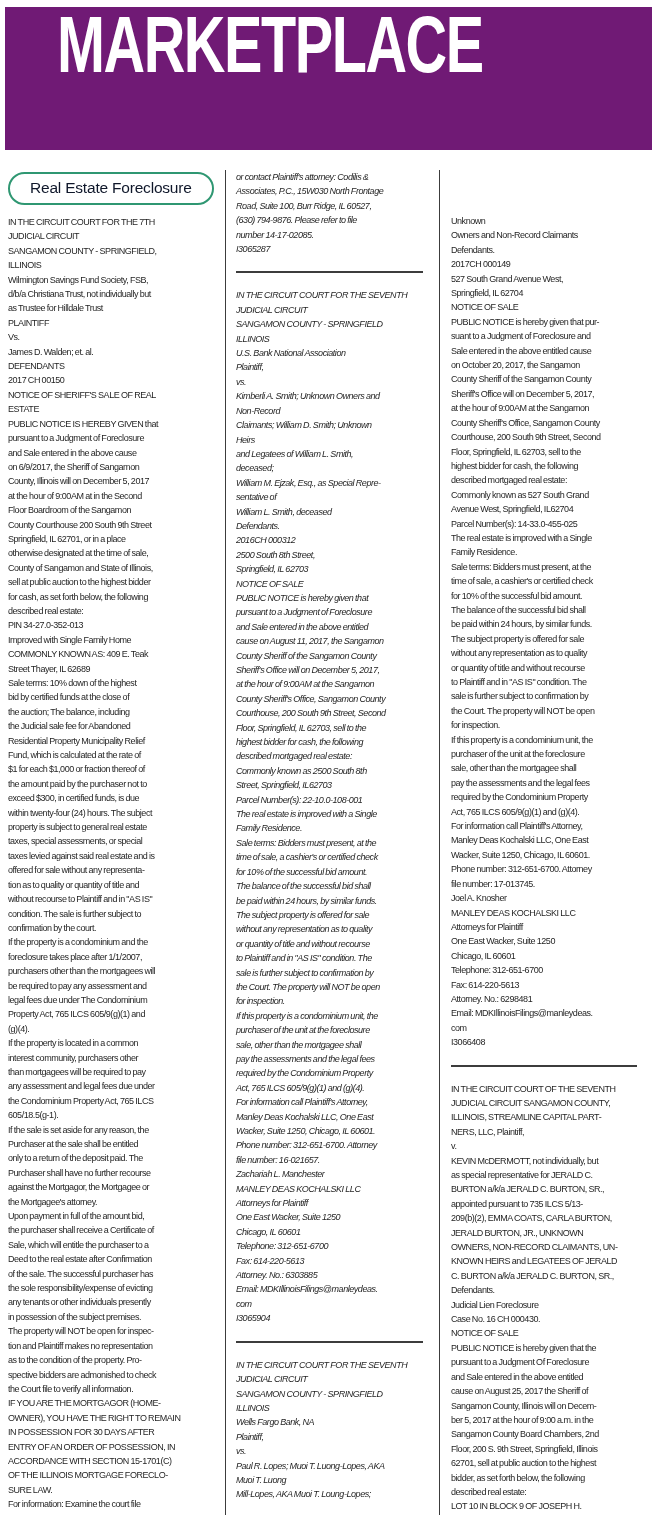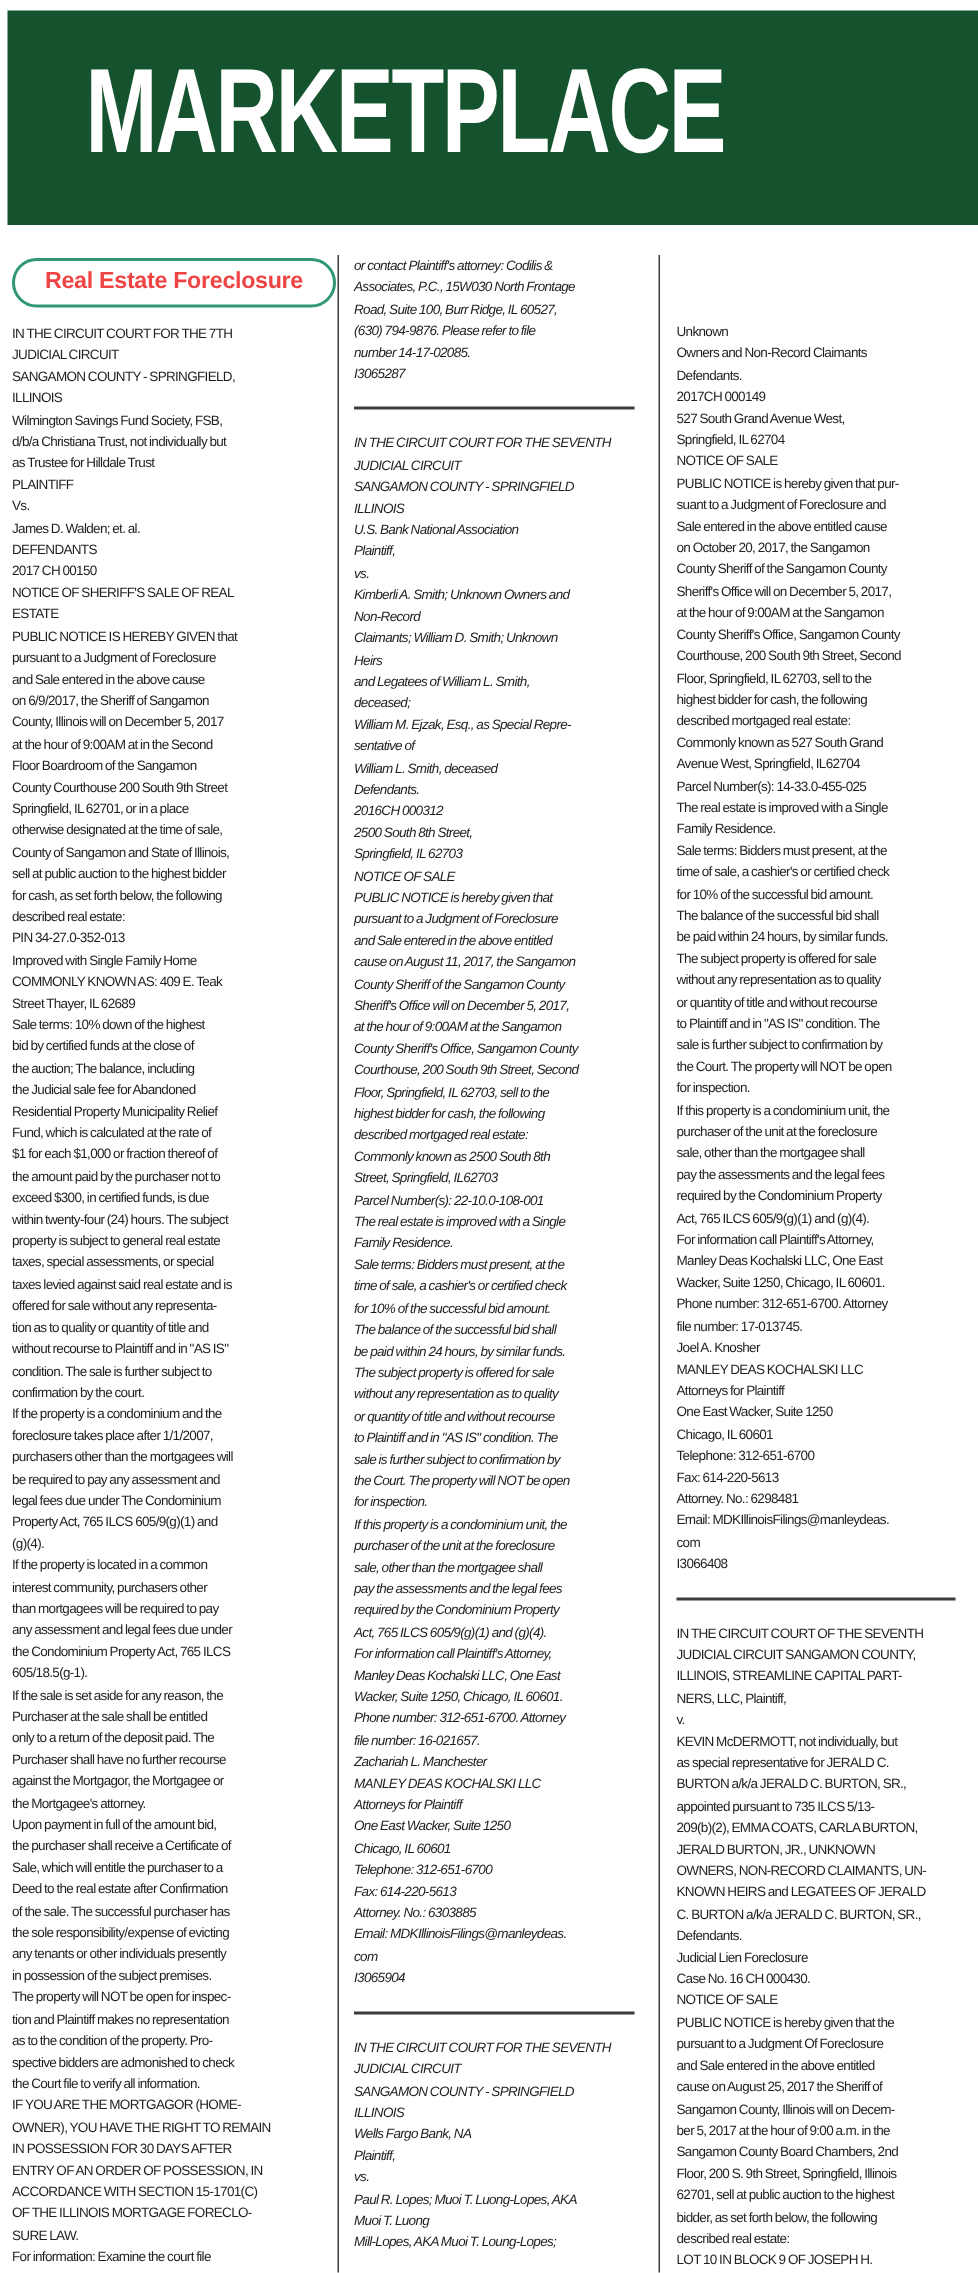"MARKETPLACE" .banner { align-items: center -> flex-start; background: #14532d -> #701a75 }
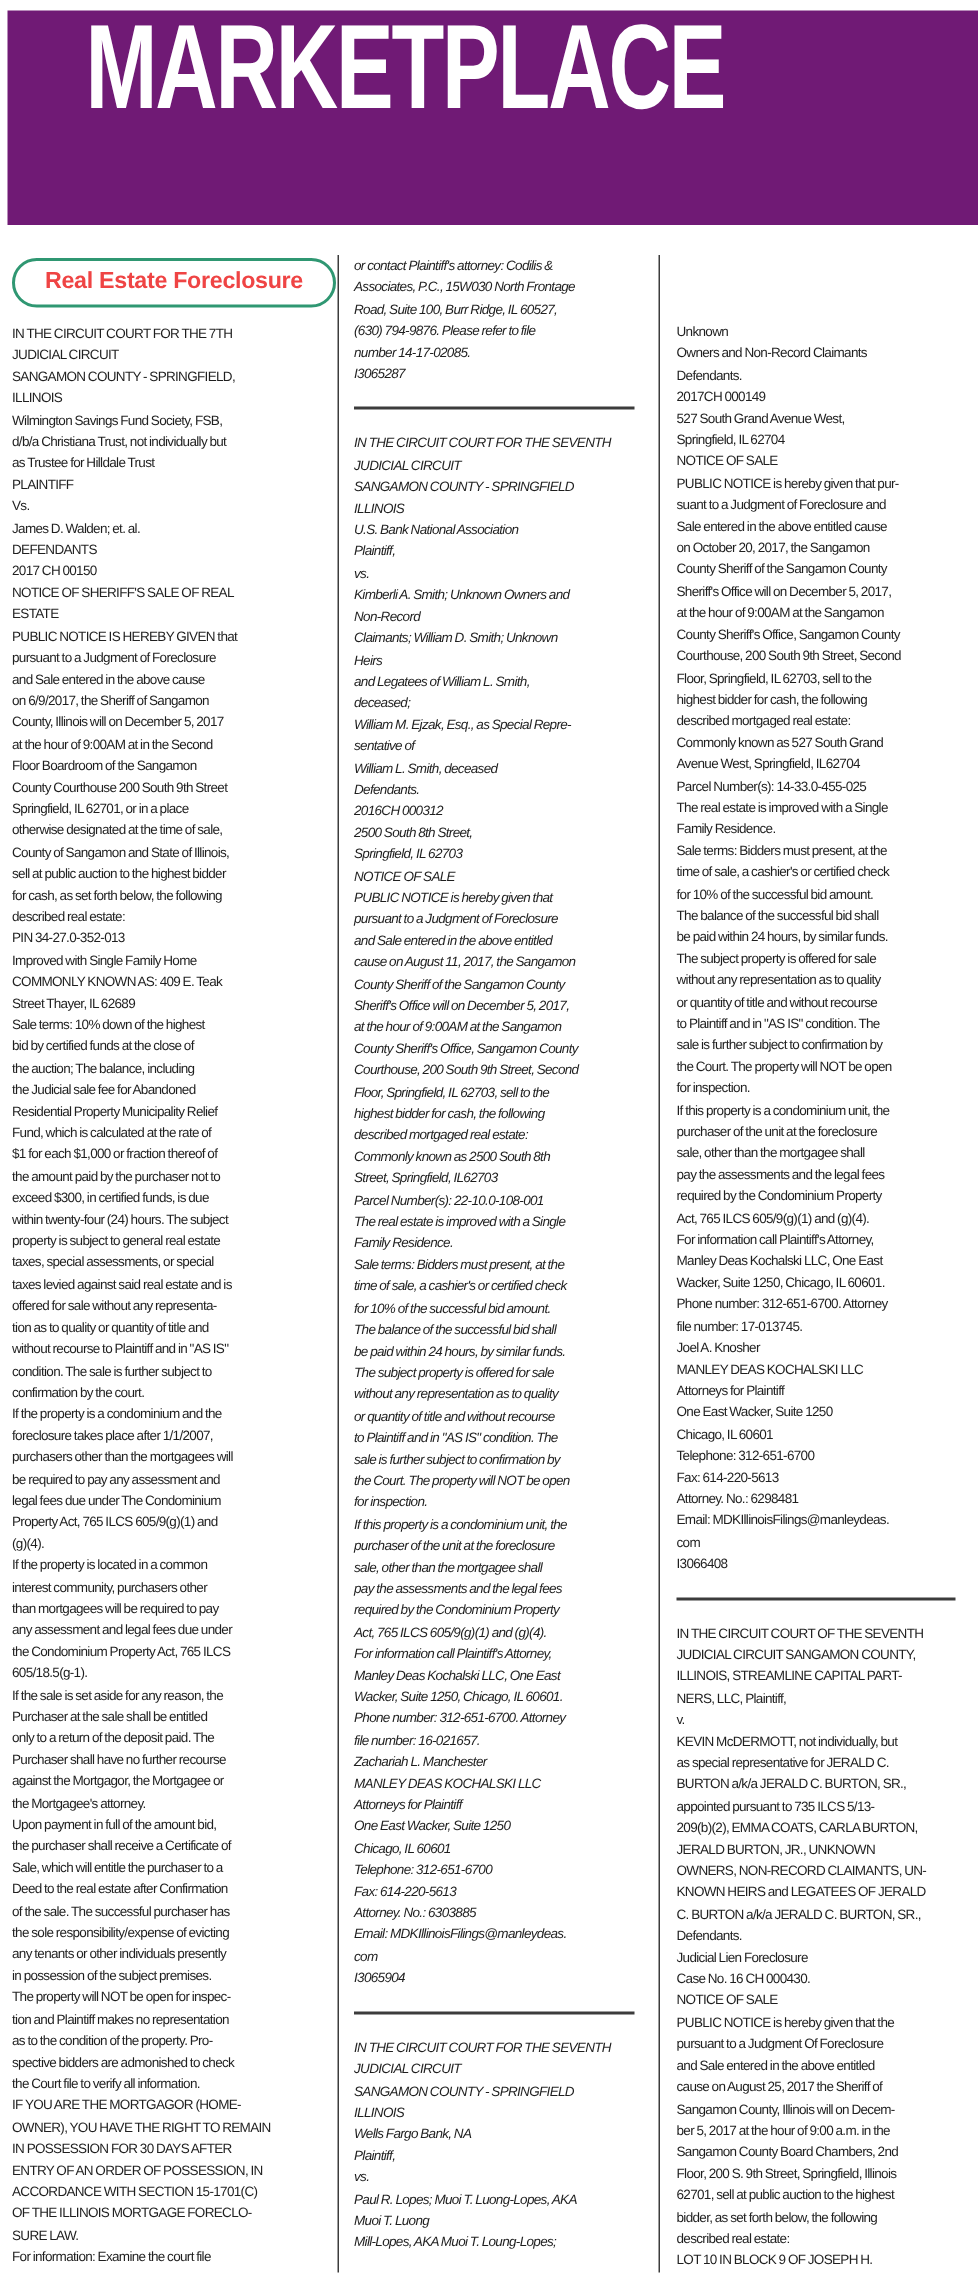"Real Estate Foreclosure" .badge span { color: #ef4444 -> #0f172a; font-weight: 700 -> 400 }
